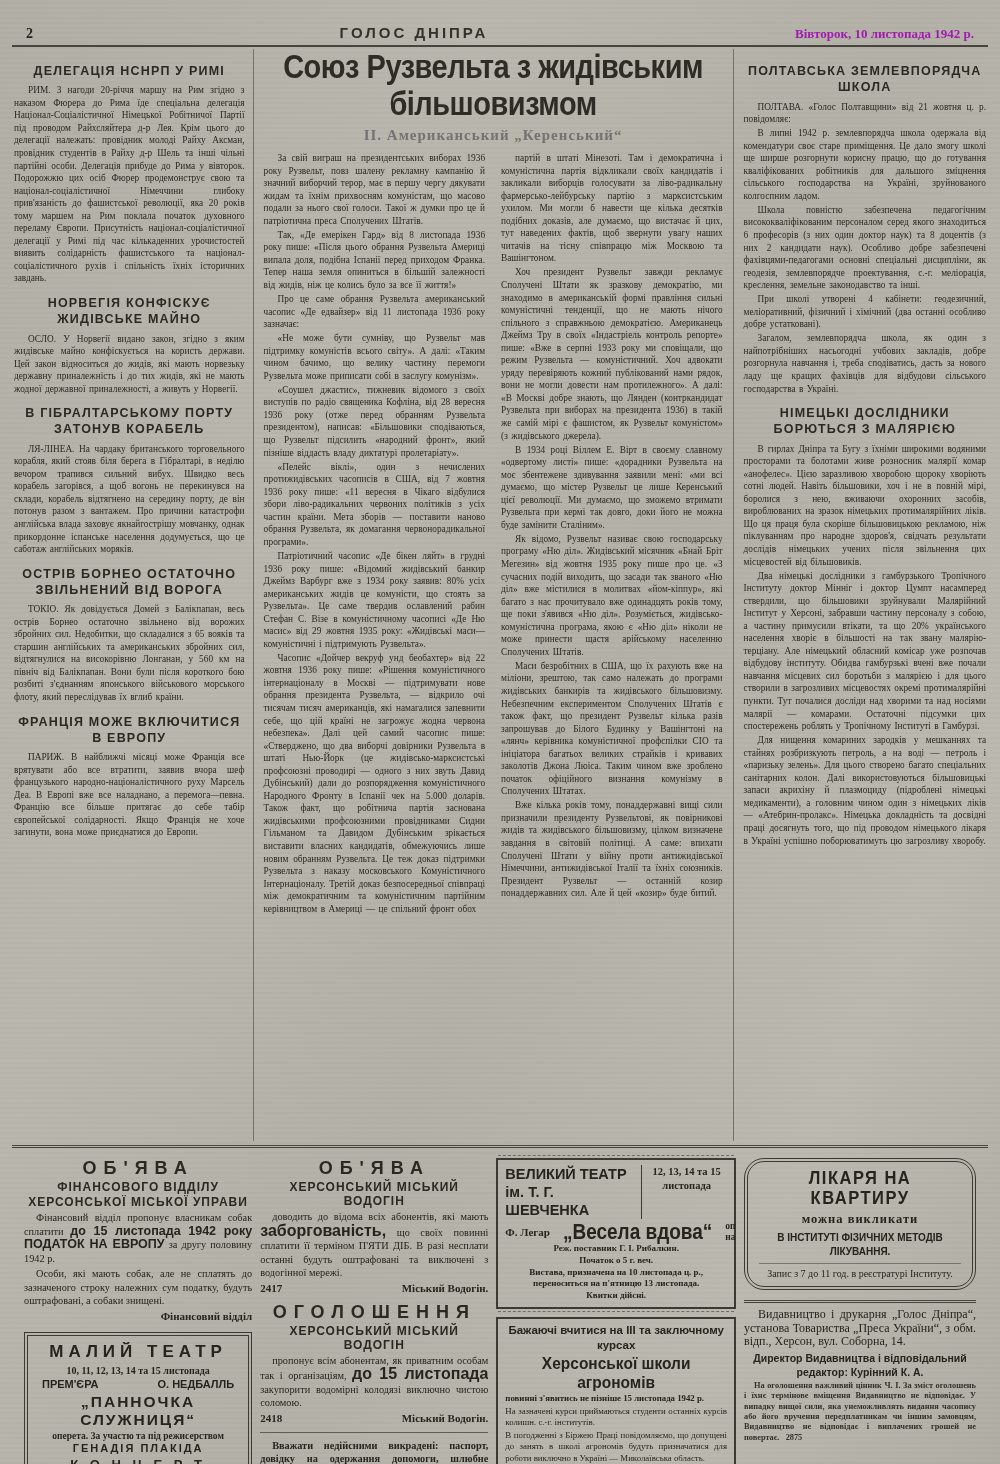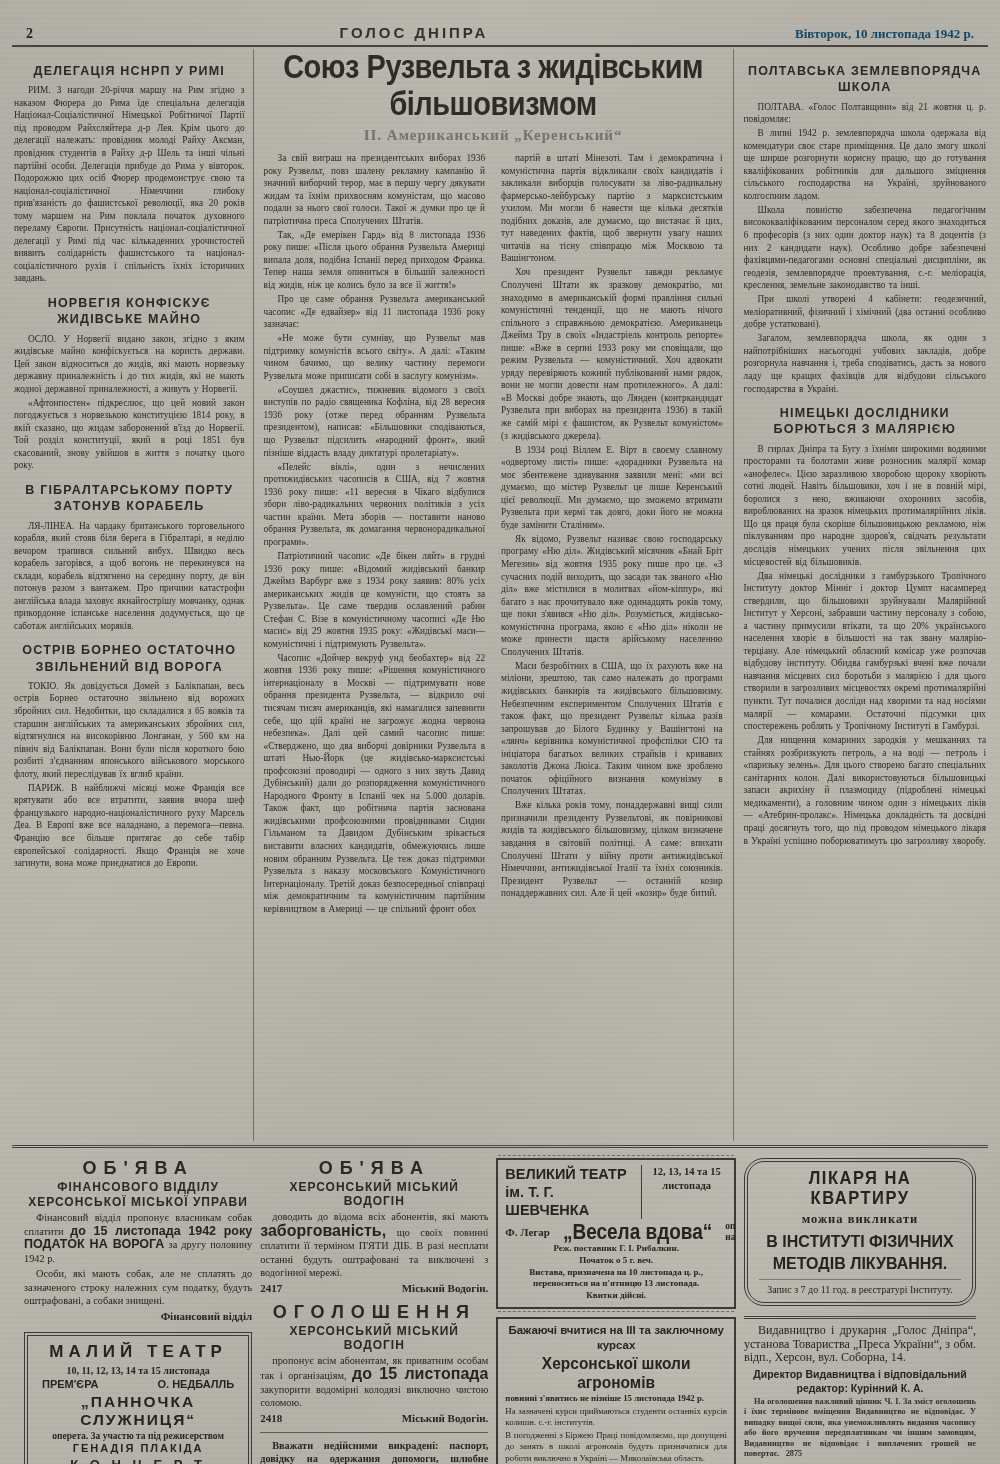"Вівторок, 10 листопада 1942 р." .hdr .dt { color: #0c4a6e -> #a21caf }
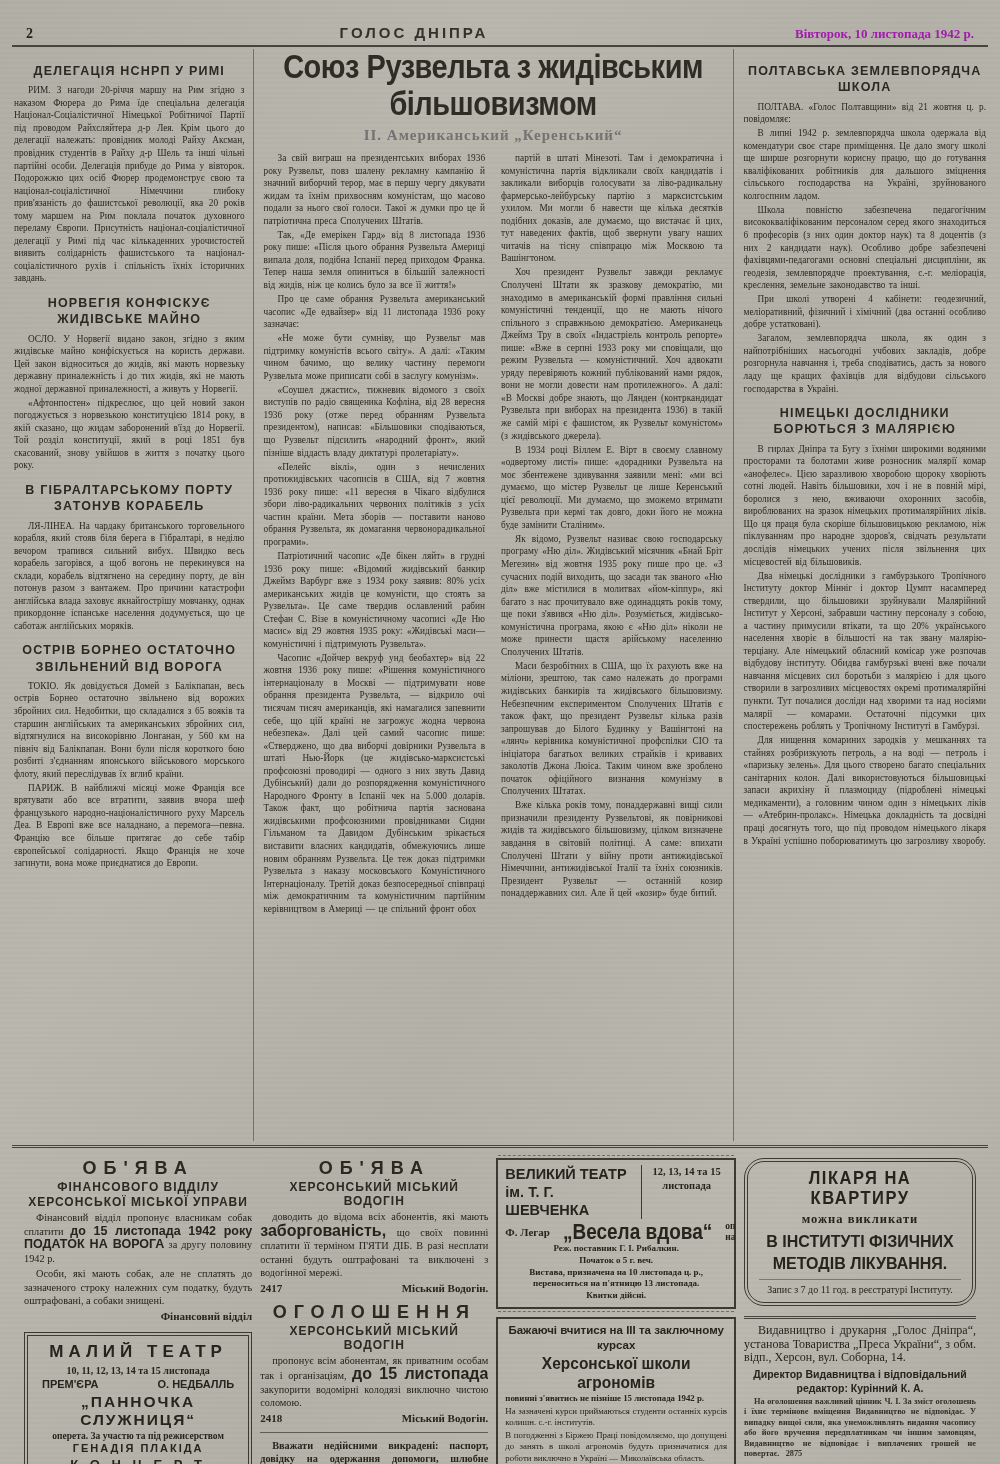"«Афтонпостен» підкреслює, що цей новий" p.p { html: <p>«Афтонпостен» підкреслює, що цей новий закон погоджується з норвезькою конституцією 1814 року, в якій сказано, що жидам заборонений в'їзд до Норвегії. Той розділ конституції, який в році 1851 був скасований, знову увійшов в життя з початку цього року.</p> -> none }
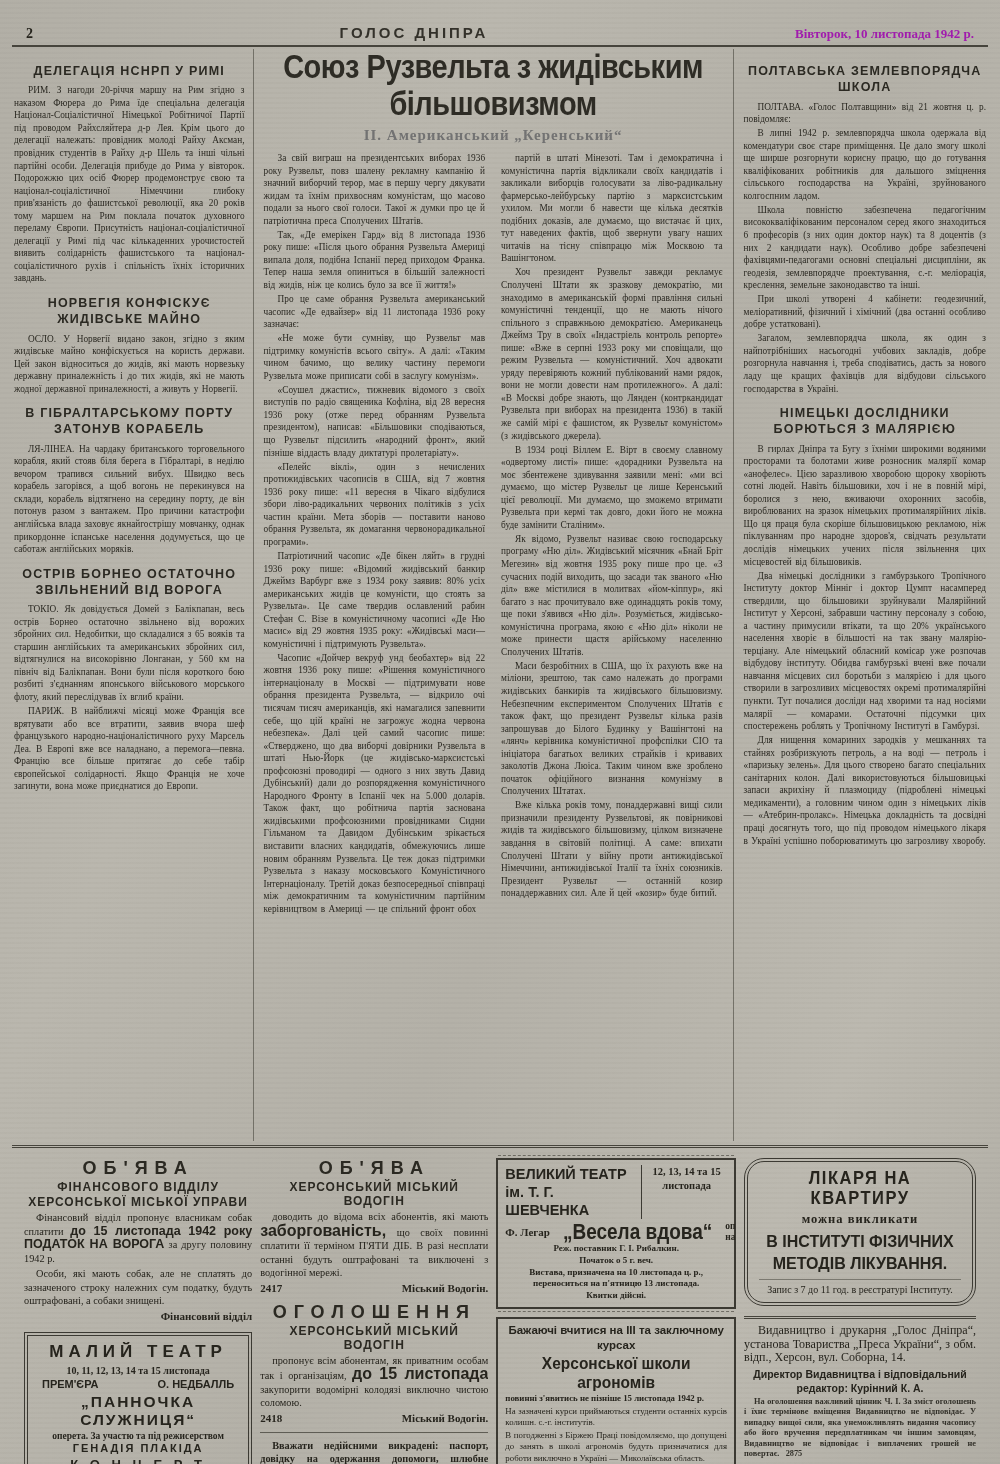"ФРАНЦІЯ МОЖЕ ВКЛЮЧИТИСЯ В ЕВРОПУ" h3.art { html: none -> <h3>ФРАНЦІЯ МОЖЕ ВКЛЮЧИТИСЯ В ЕВРОПУ</h3> }
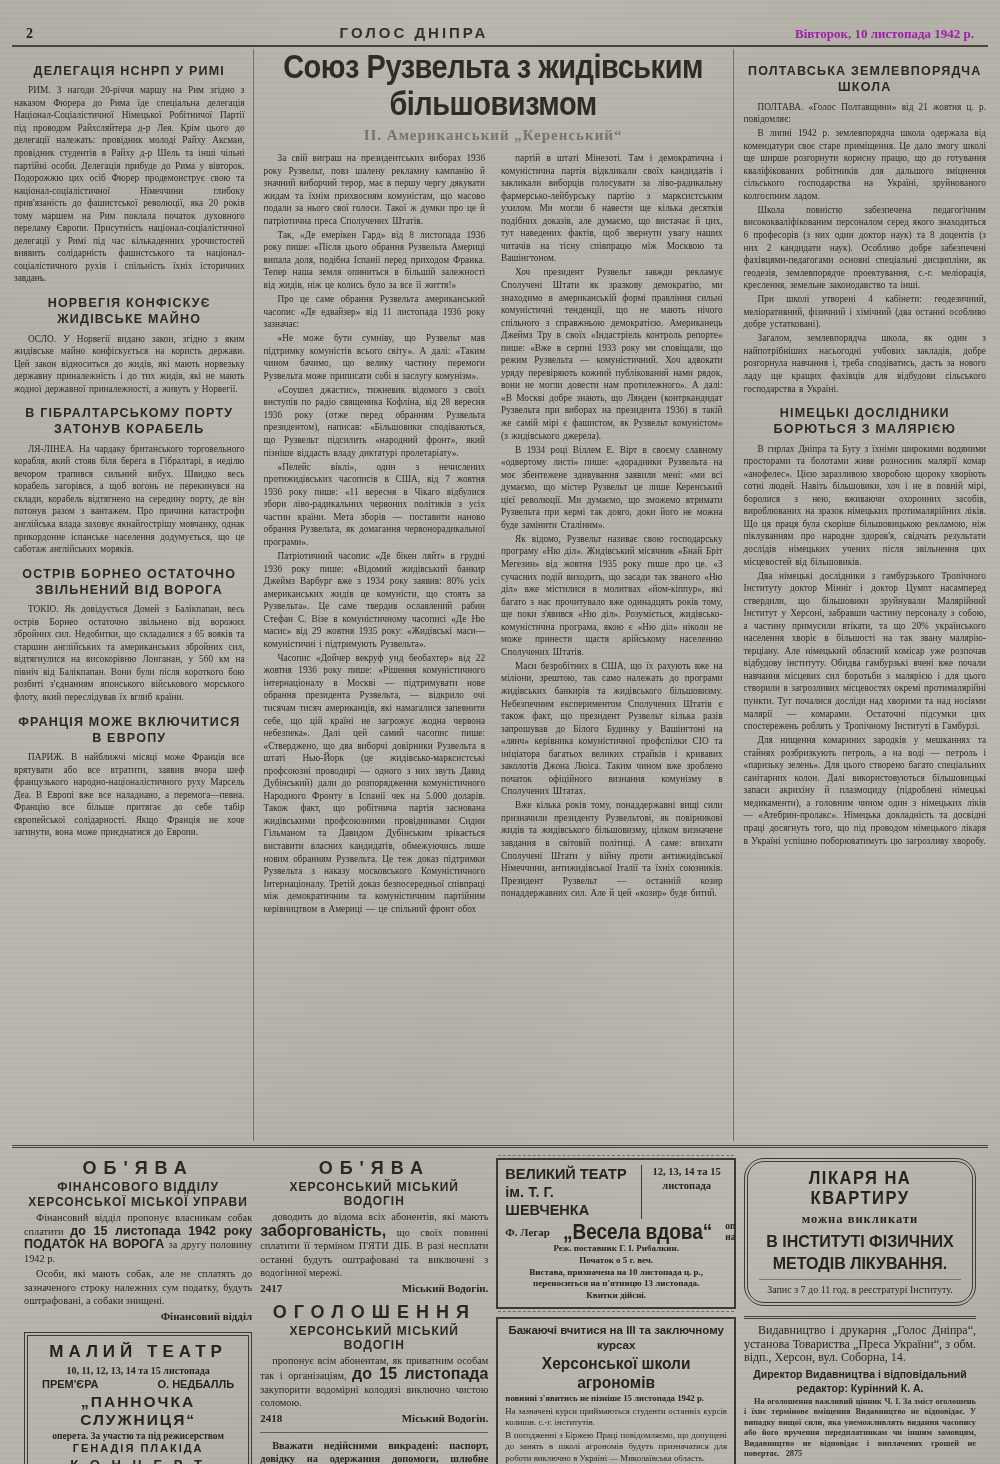"ПОДАТОК НА ВОРОГА" b.strong { text: ВОРОГА -> ЕВРОПУ }
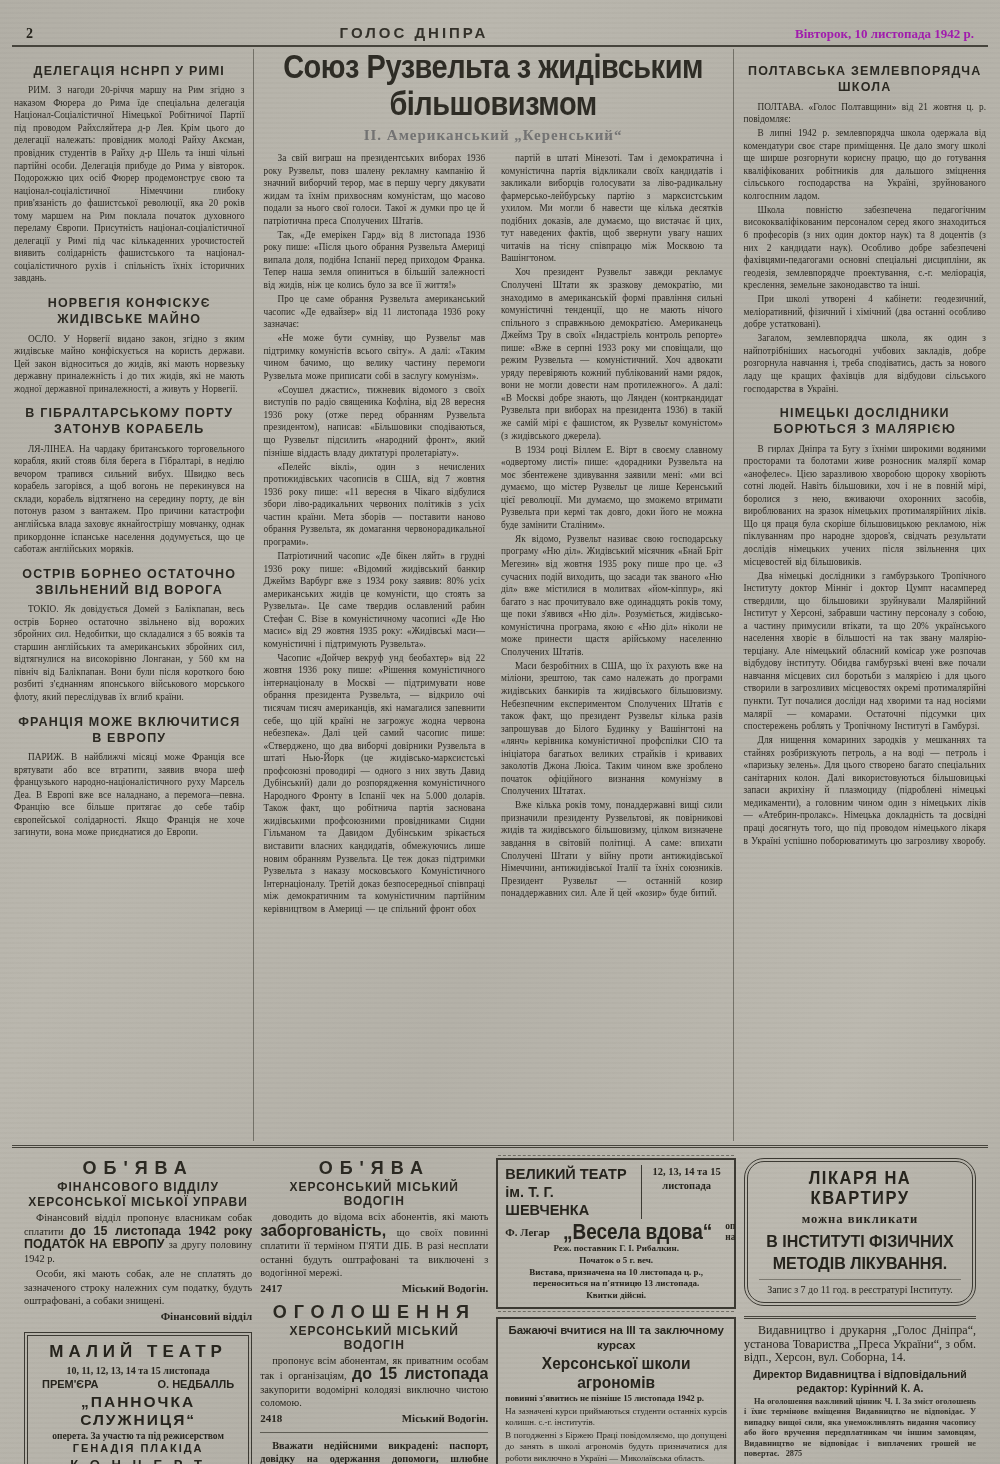"В ІНСТИТУТІ ФІЗИЧНИХ МЕТОДІВ ЛІКУВАННЯ." .doc-l2 { font-size: 16px -> 10px }
